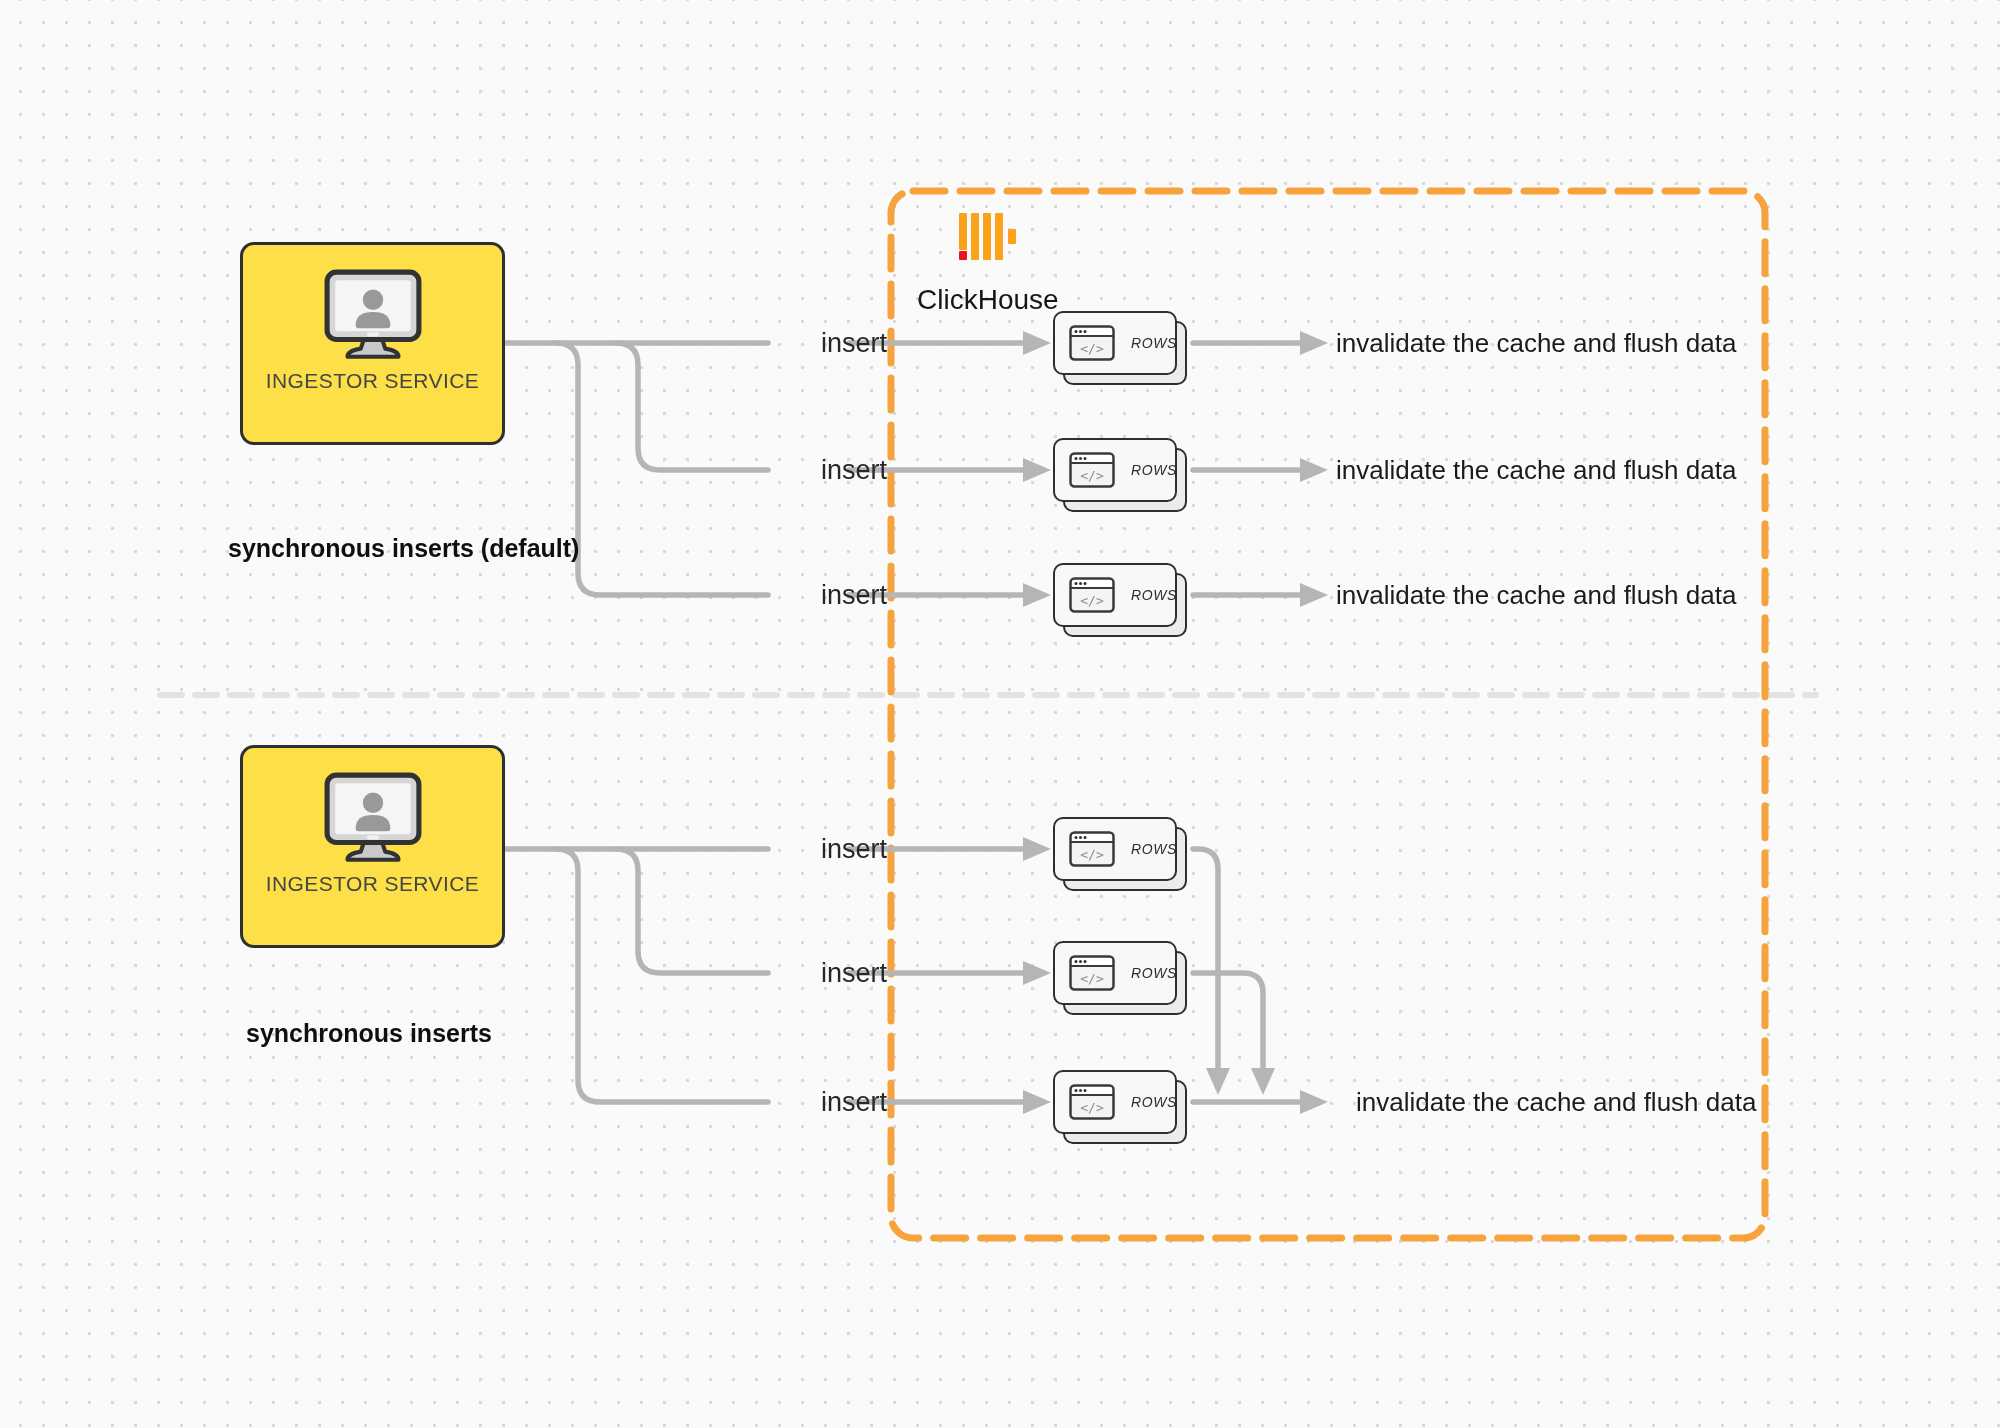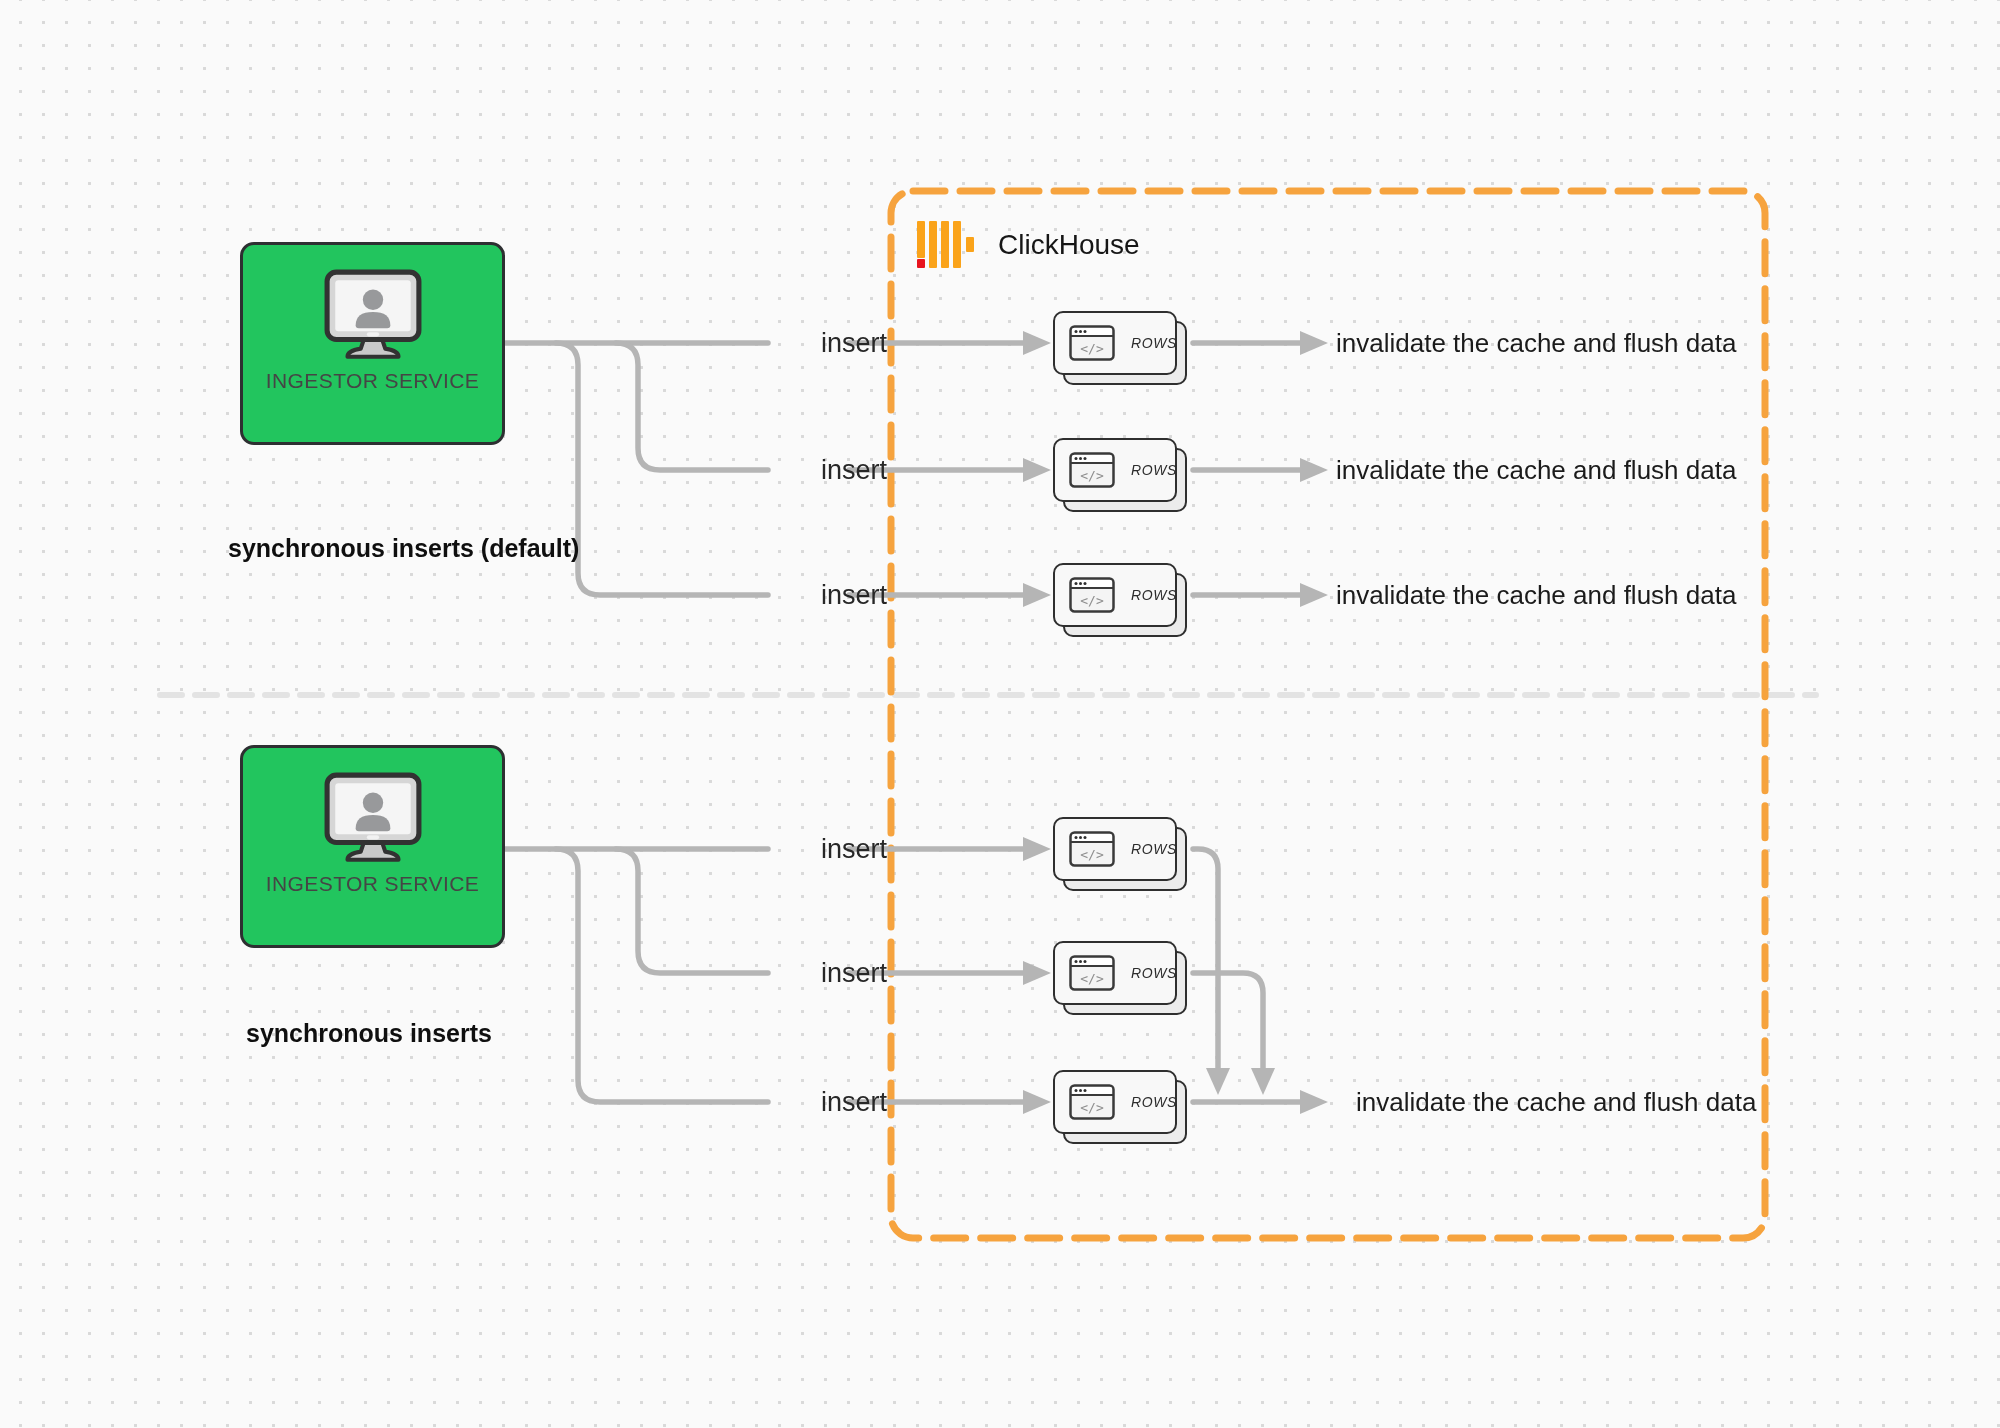"ClickHouse" div.abs { flex-direction: none -> column; top: 221px -> 213px }
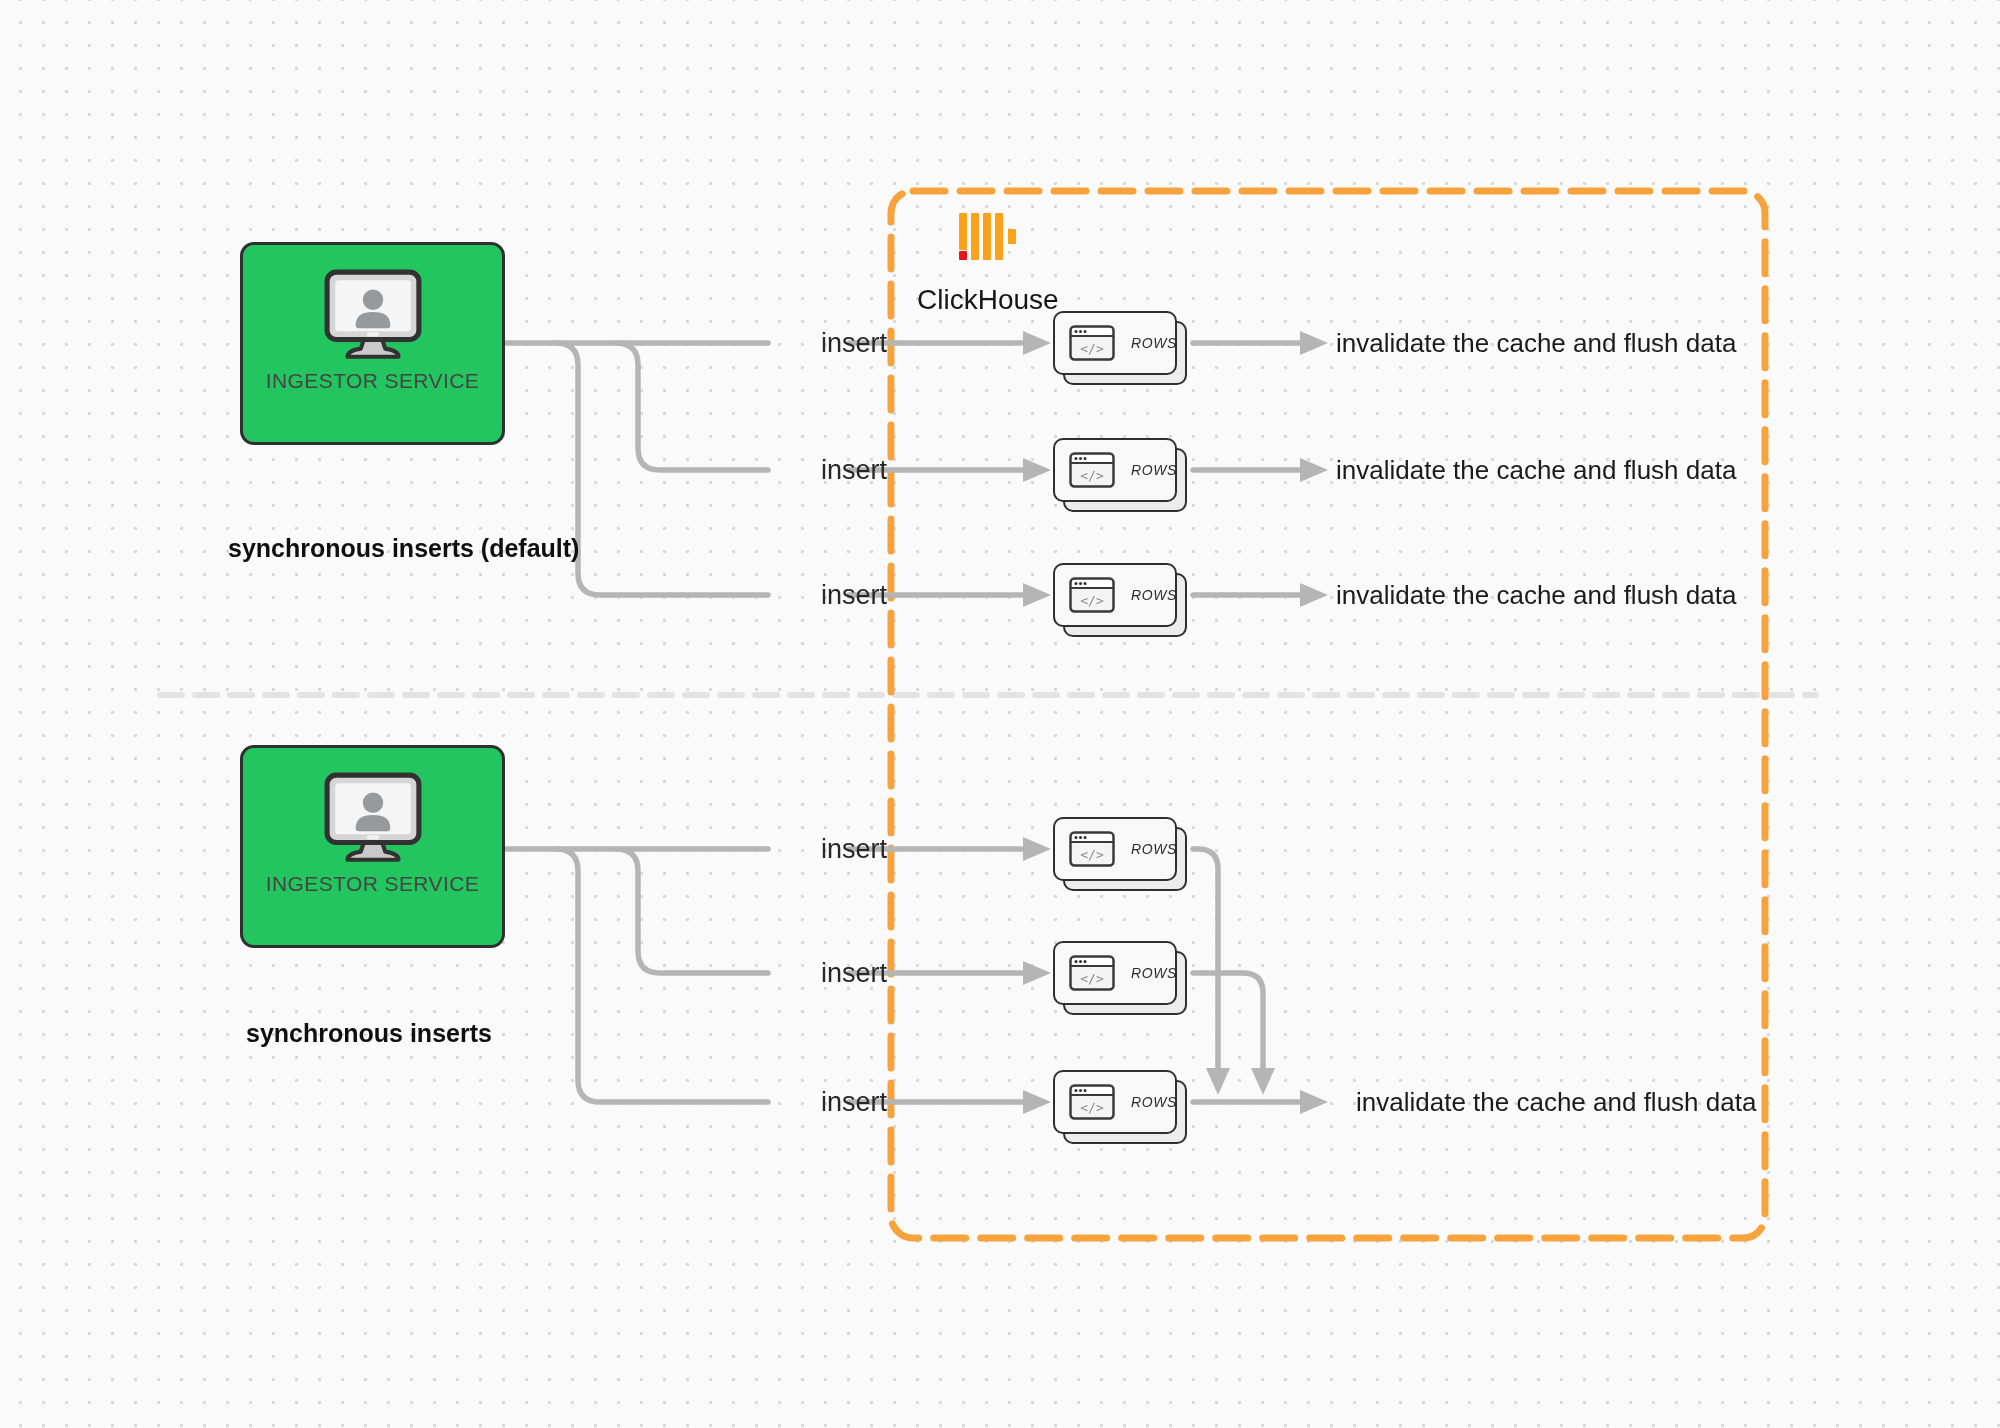"INGESTOR SERVICE" .ingestor-box { background: #22c55e -> #fde047 }
